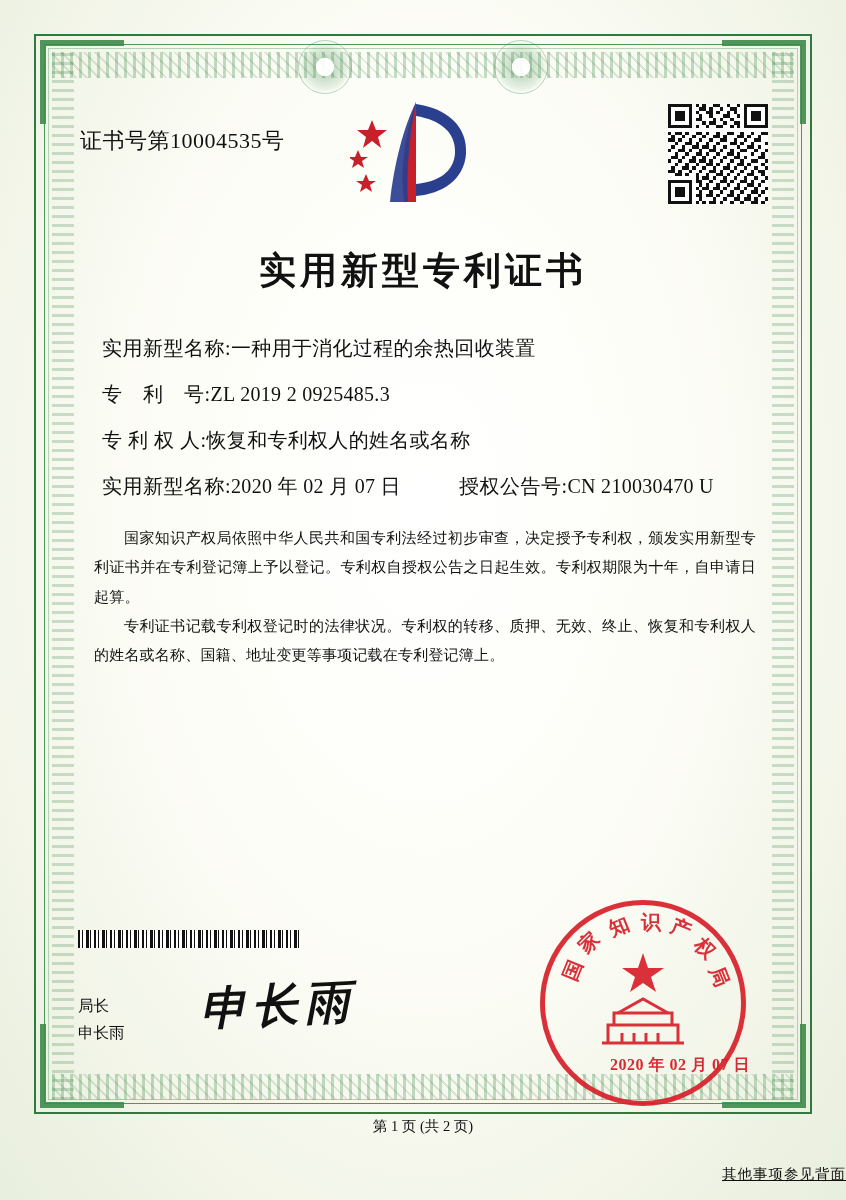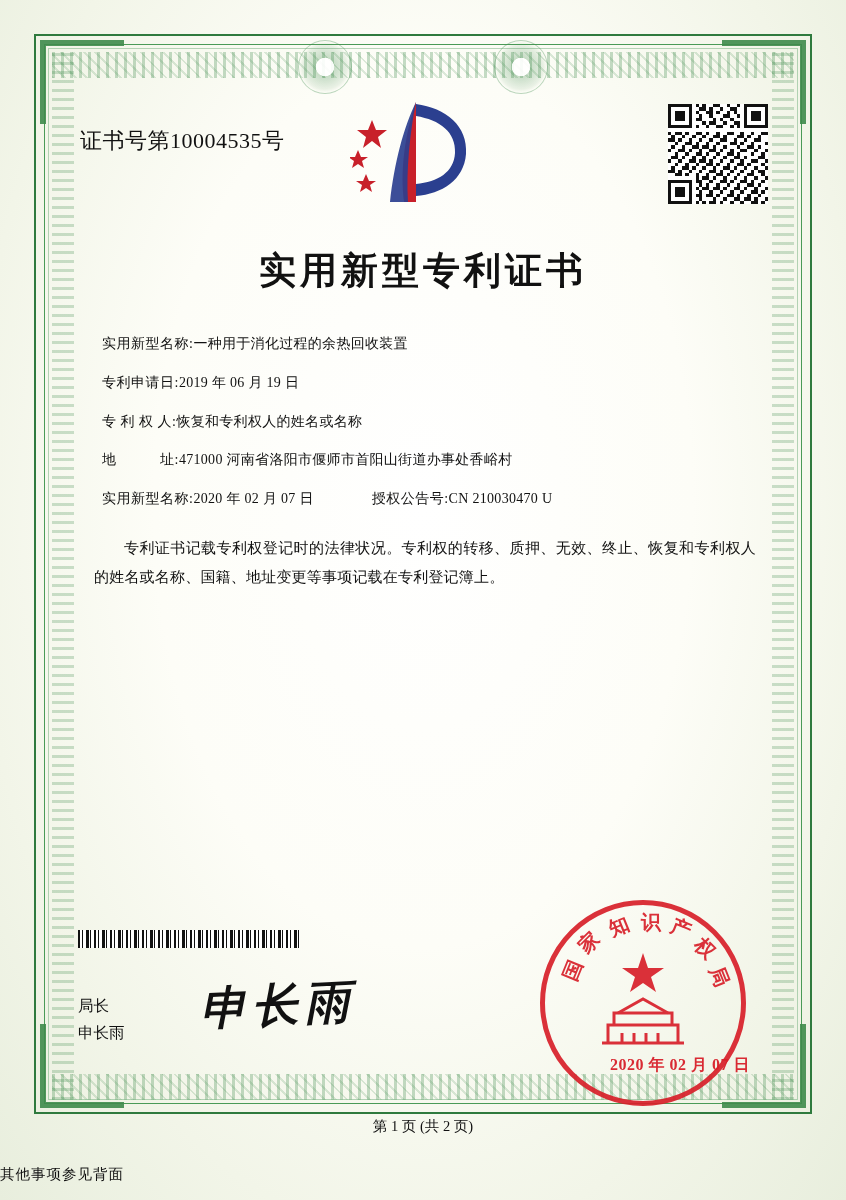"实用新型名称:" .frow { font-size: 14px -> 20px }
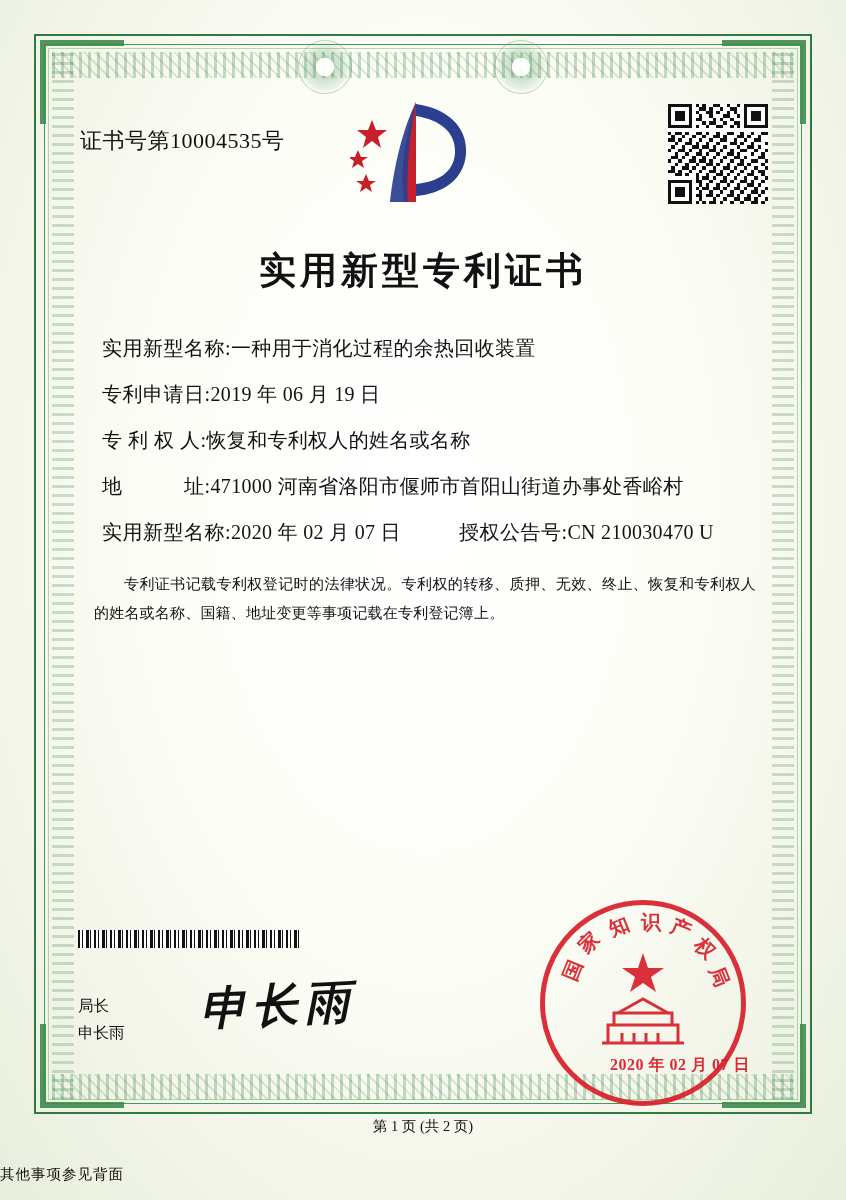"专 利 号:" div.frow { html: none -> <div> <span>专 利 号:</span> <span>ZL 2019 2 0925485.3</span> </div> }
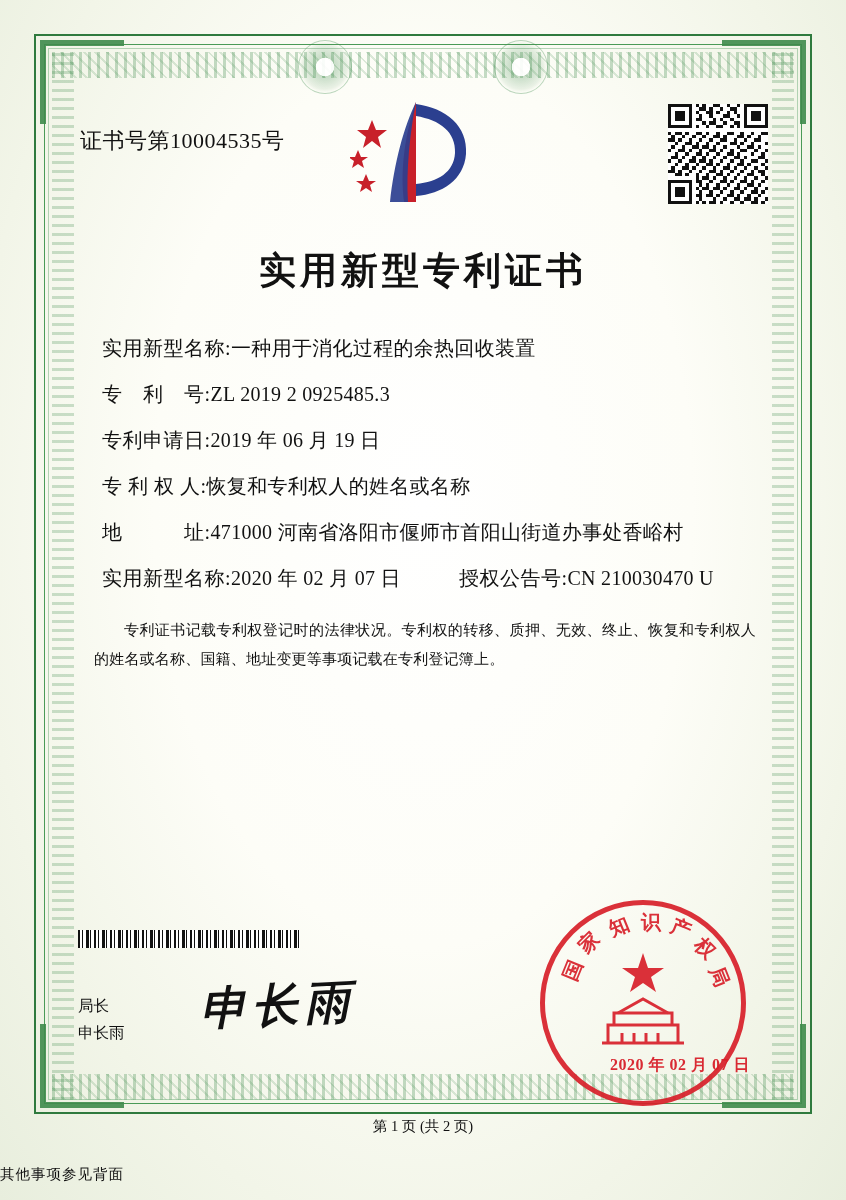"专利申请日:" div.frow { html: <div> <span>专利申请日:</span> <span>2019 年 06 月 19 日</span> </div> -> none }
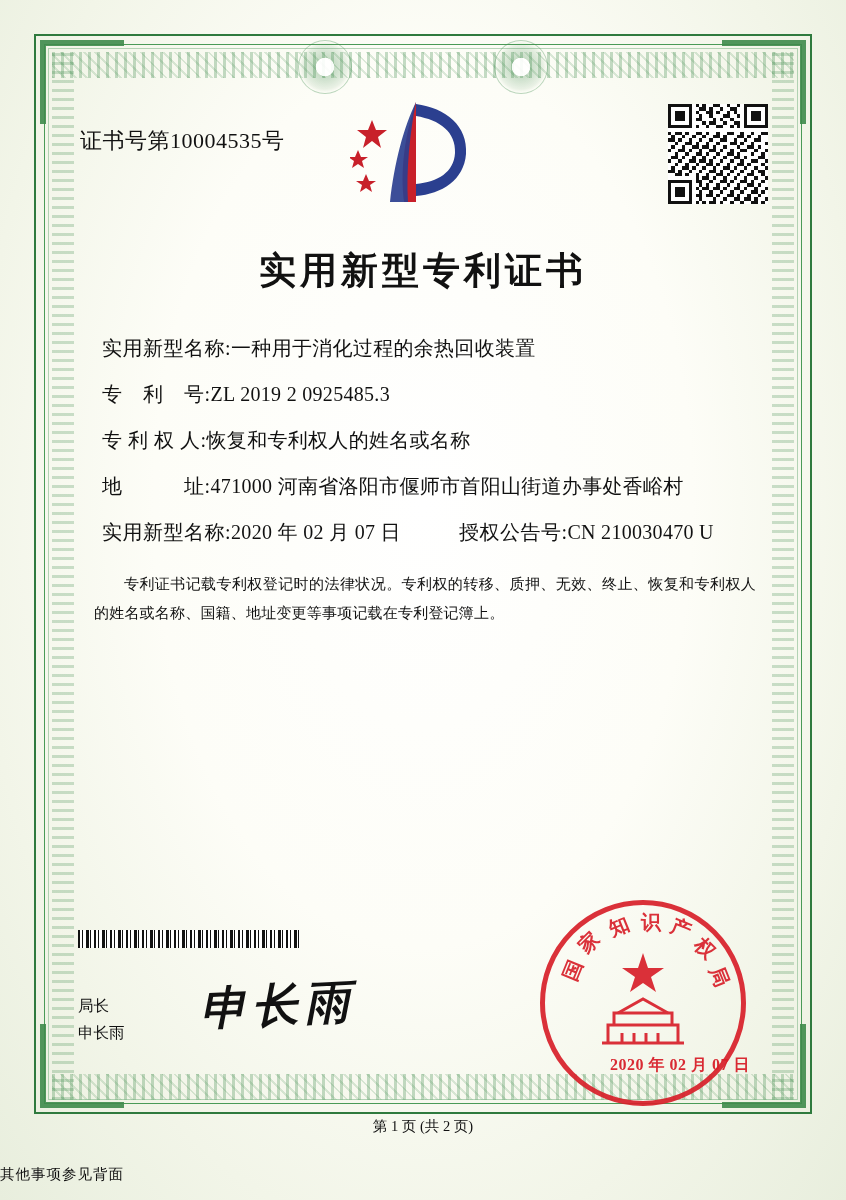"地 址:" div.frow { html: <div> <span>地 址:</span> <span>471000 河南省洛阳市偃师市首阳山街道办事处香峪村</span> </div> -> none }
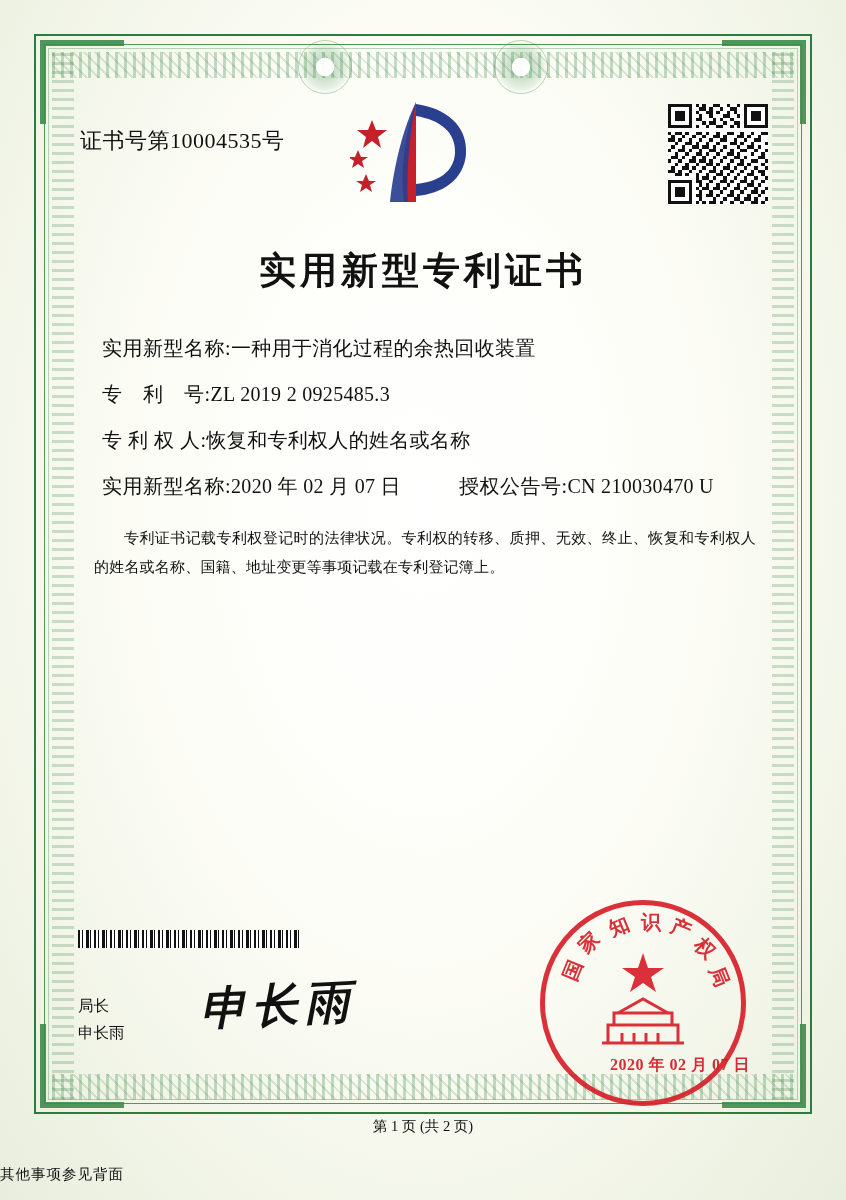"国家知识产权局依照中华人民共和国专利法经过初步审查，决定授予专利权，颁发实用新型" p { html: none -> <p>国家知识产权局依照中华人民共和国专利法经过初步审查，决定授予专利权，颁发实用新型专利证书并在专利登记簿上予以登记。专利权自授权公告之日起生效。专利权期限为十年，自申请日起算。</p> }
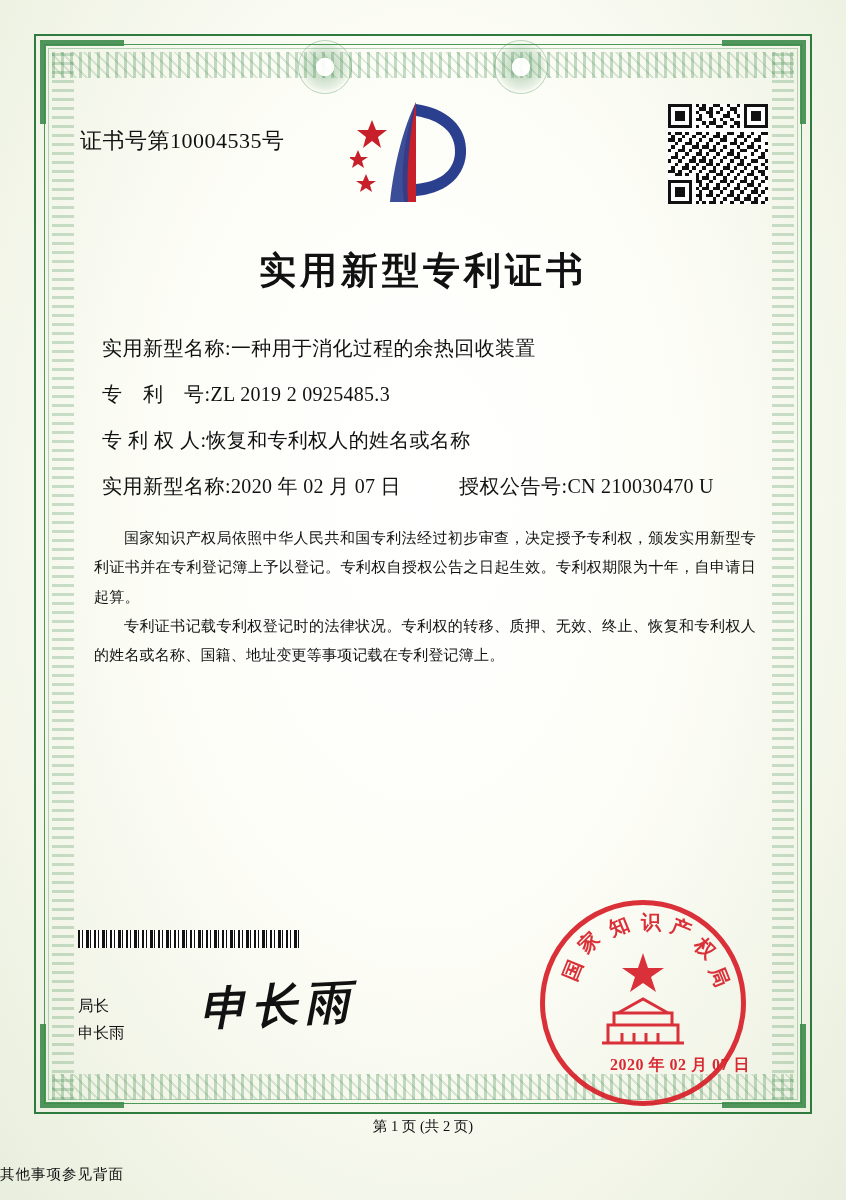"其他事项参见背面" .footer-note { text-align: left -> right; text-decoration: none -> underline }
